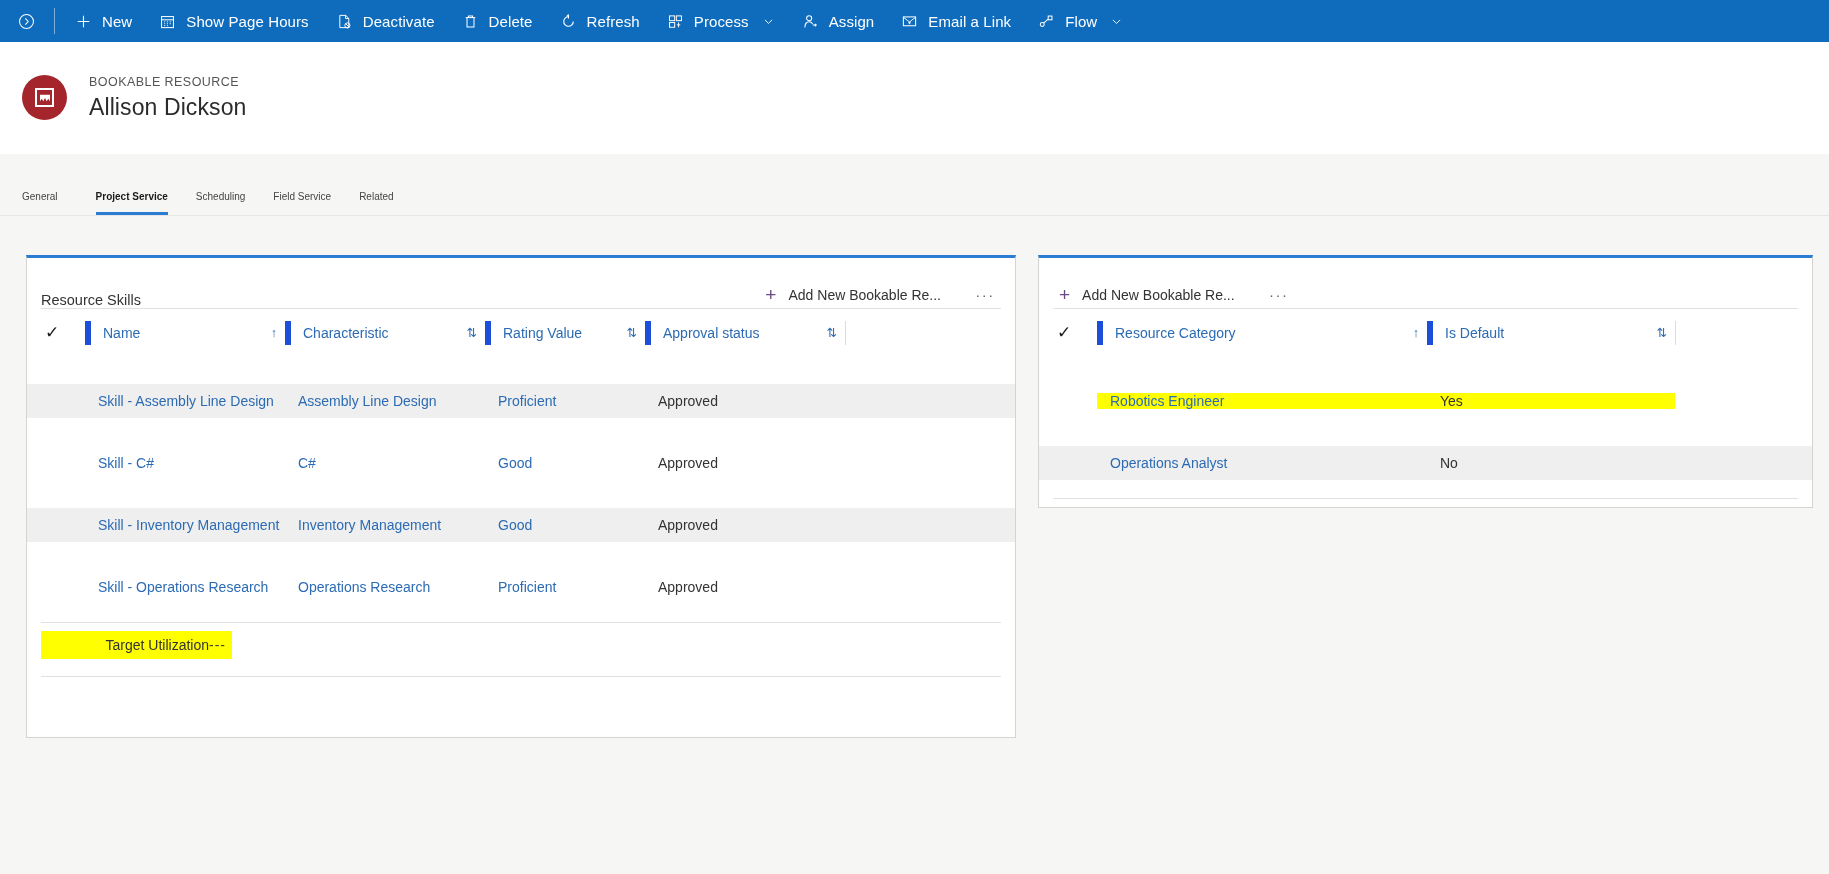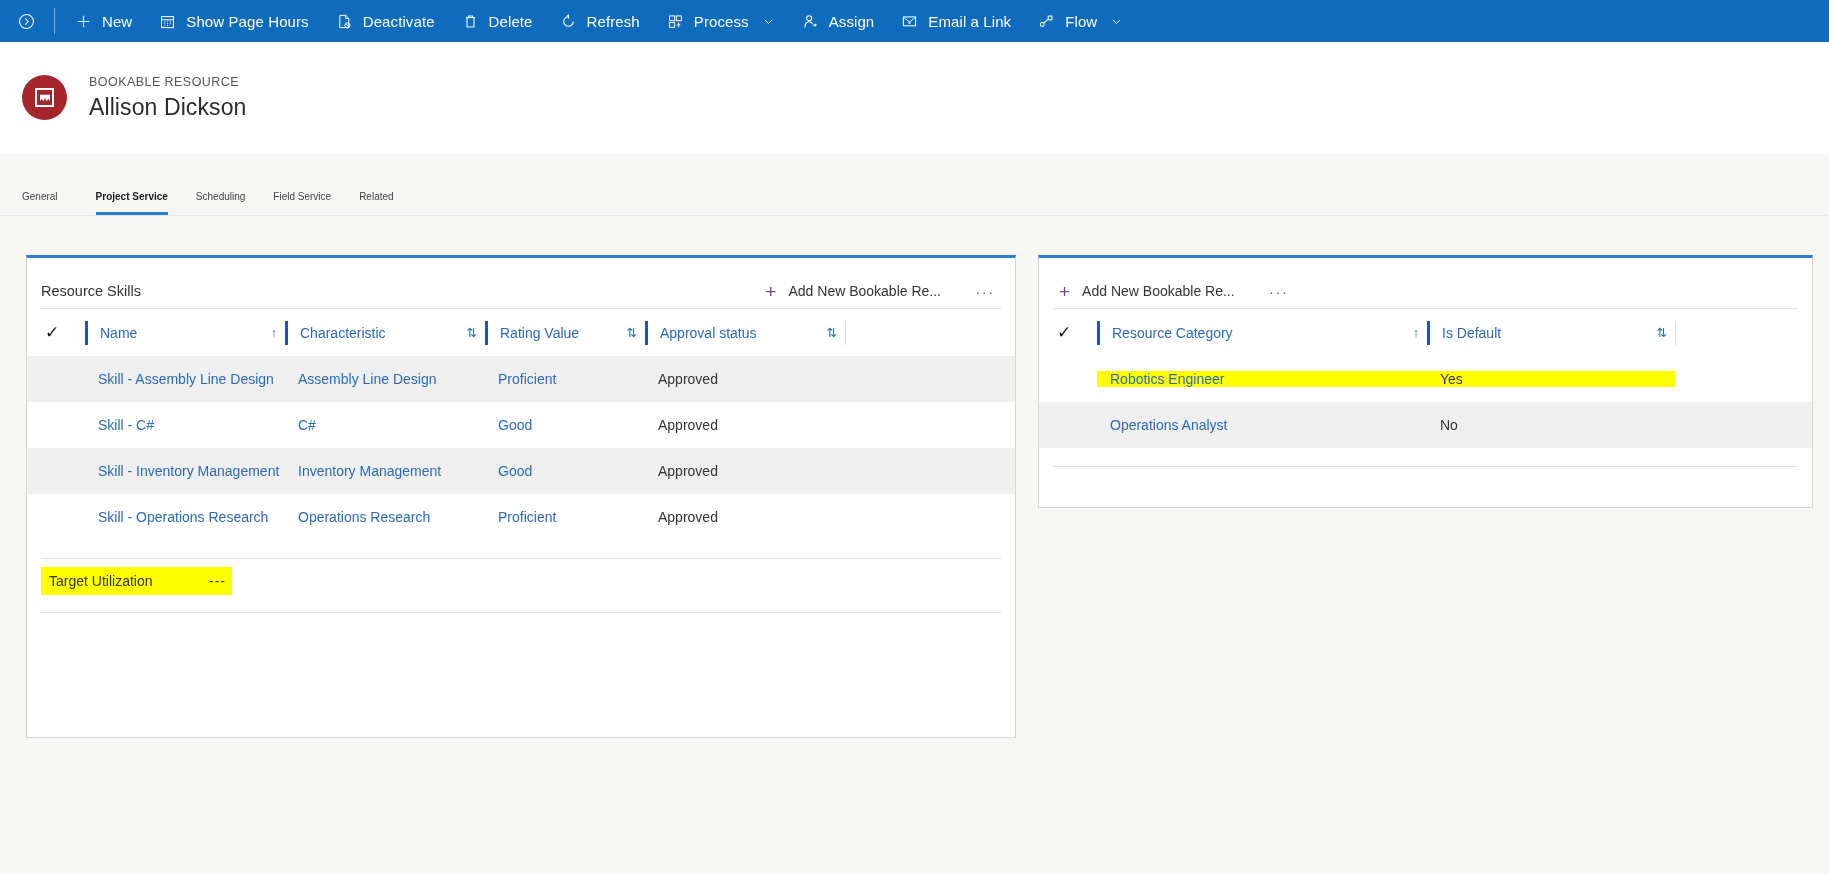"Resource Skills" .card-head { align-items: center -> flex-end }
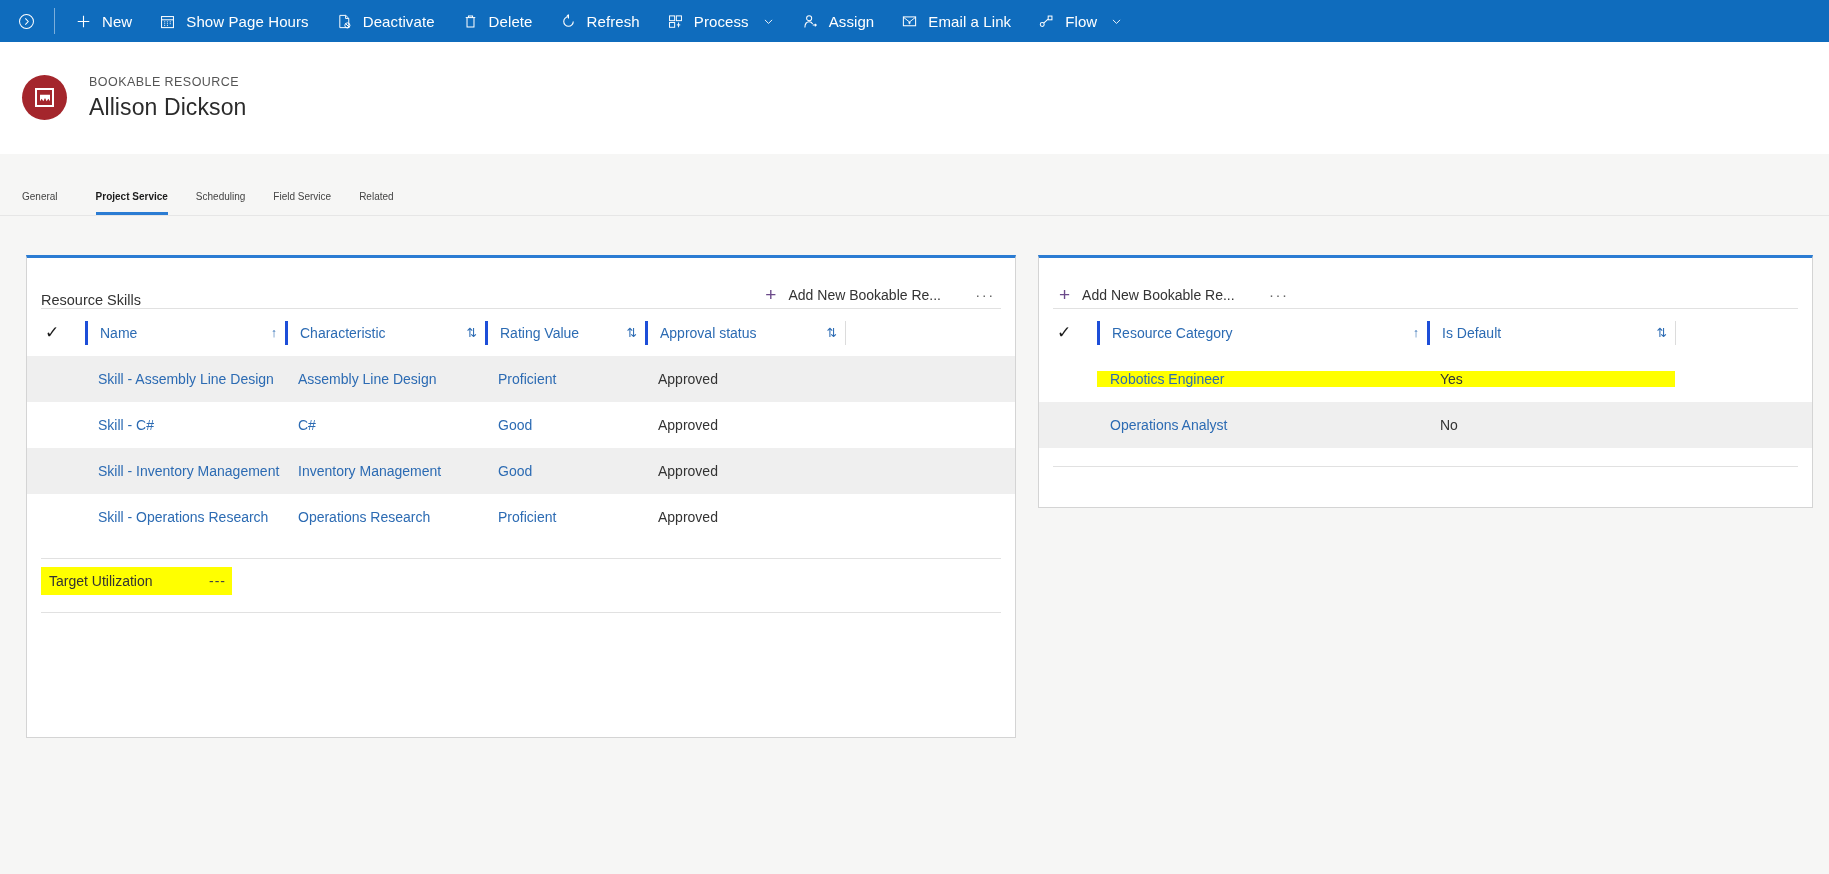"Name" .col { border-left: 3px solid #1d4ed8 -> 6px solid #1d4ed8 }
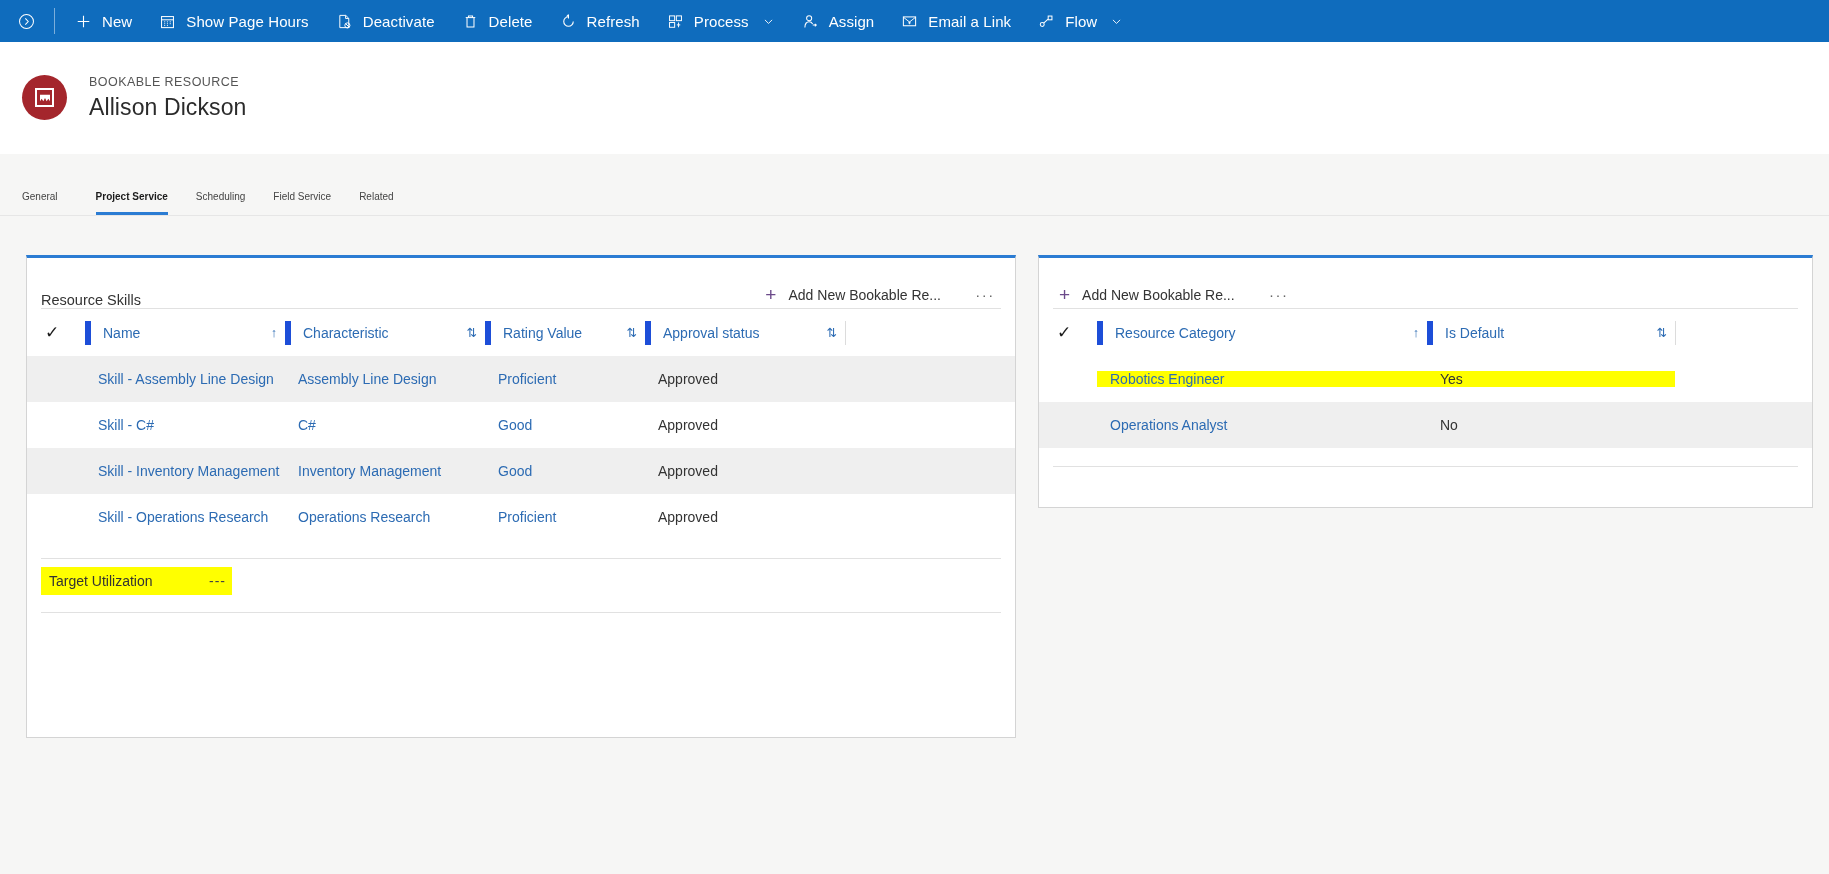"Skill - Assembly Line Design" .grid-row { height: 46px -> 34px; margin-top: none -> 28px }
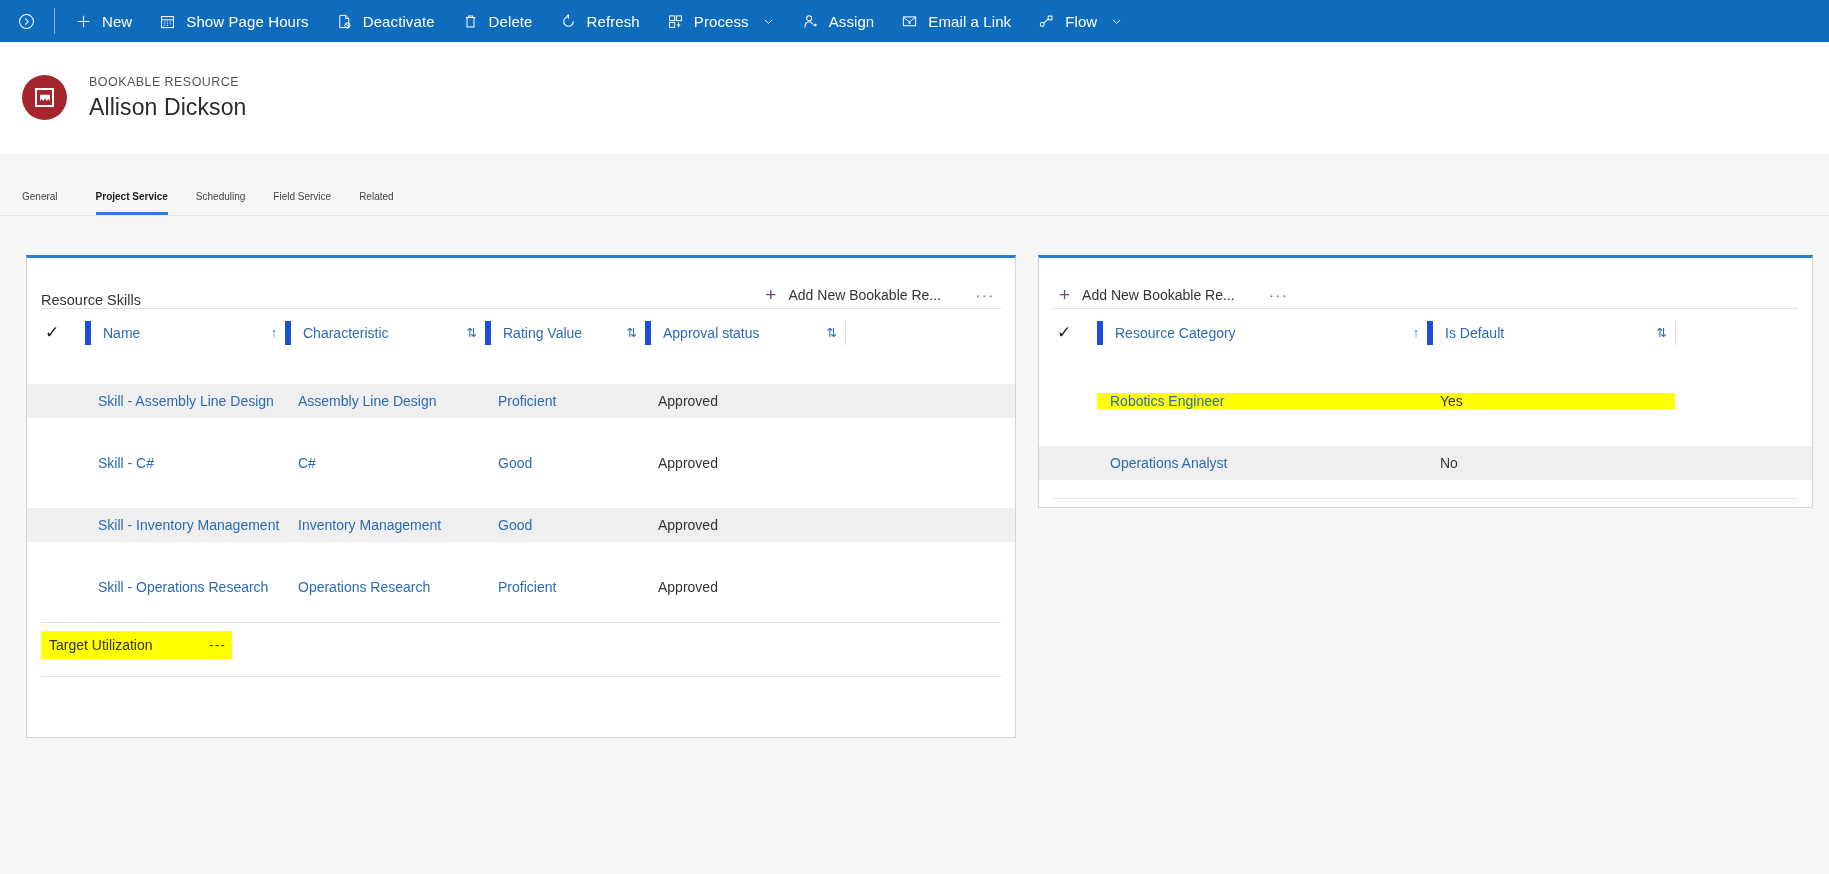"Target Utilization" .field-row { text-align: none -> right }
